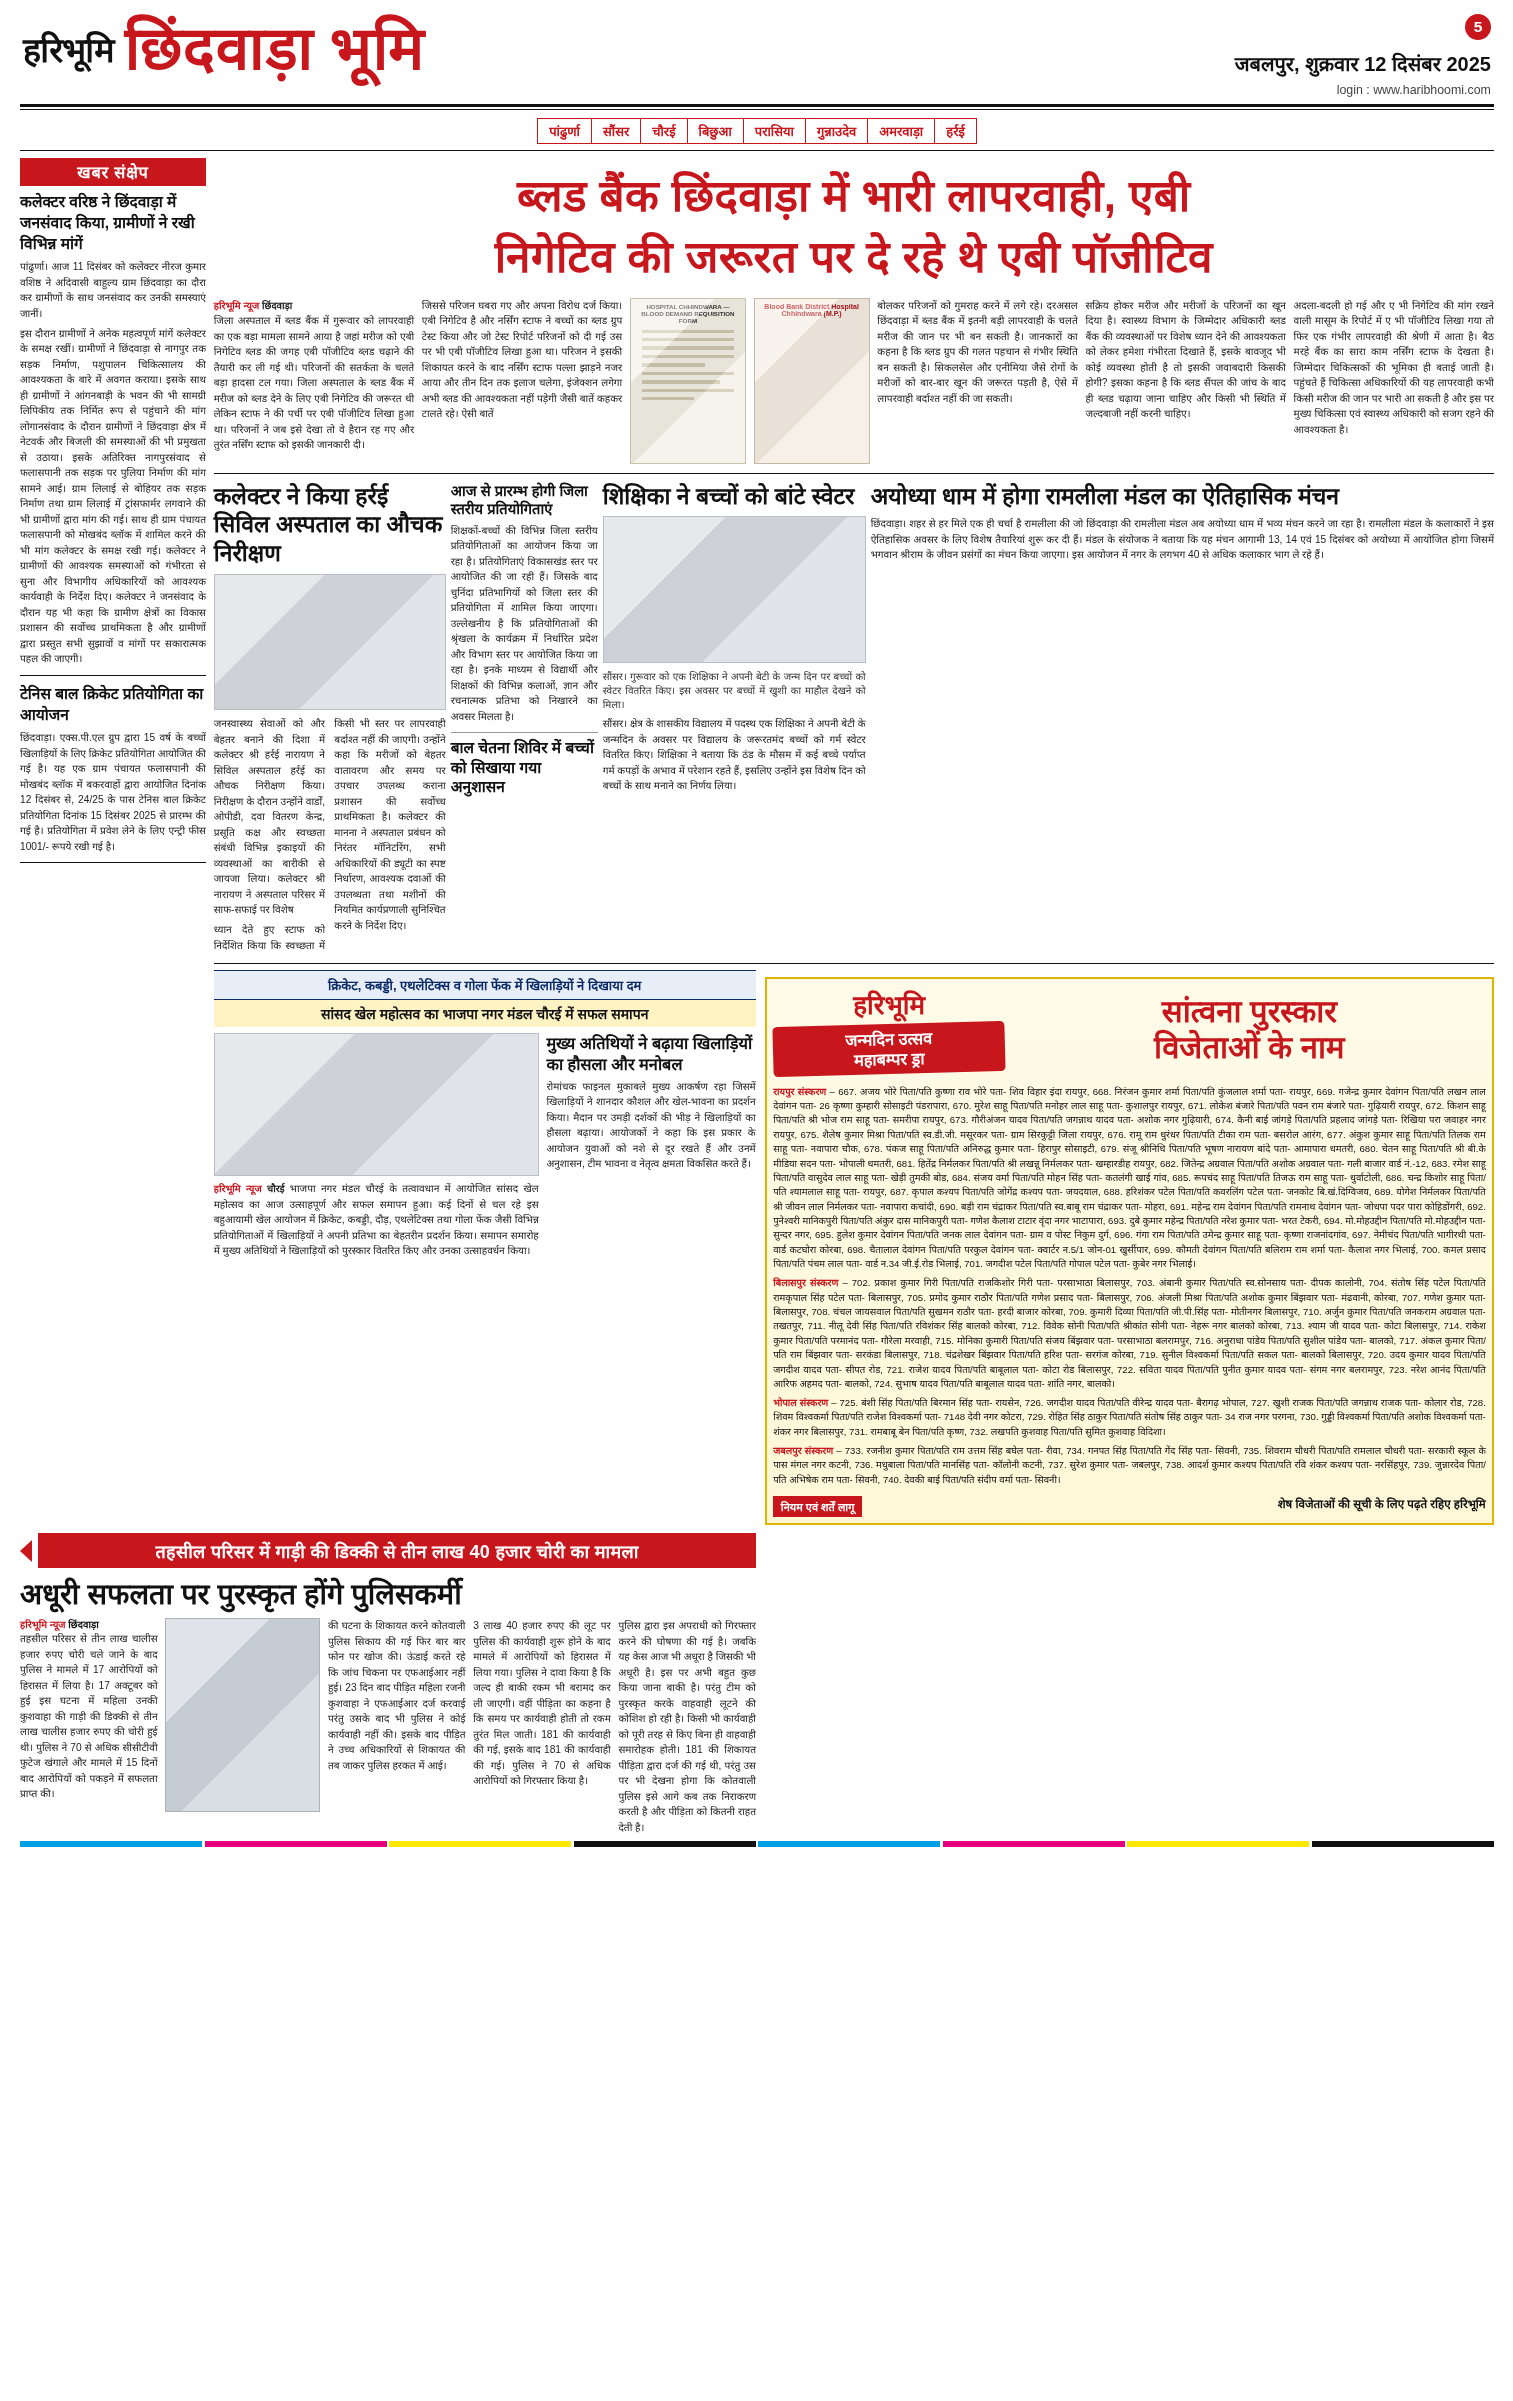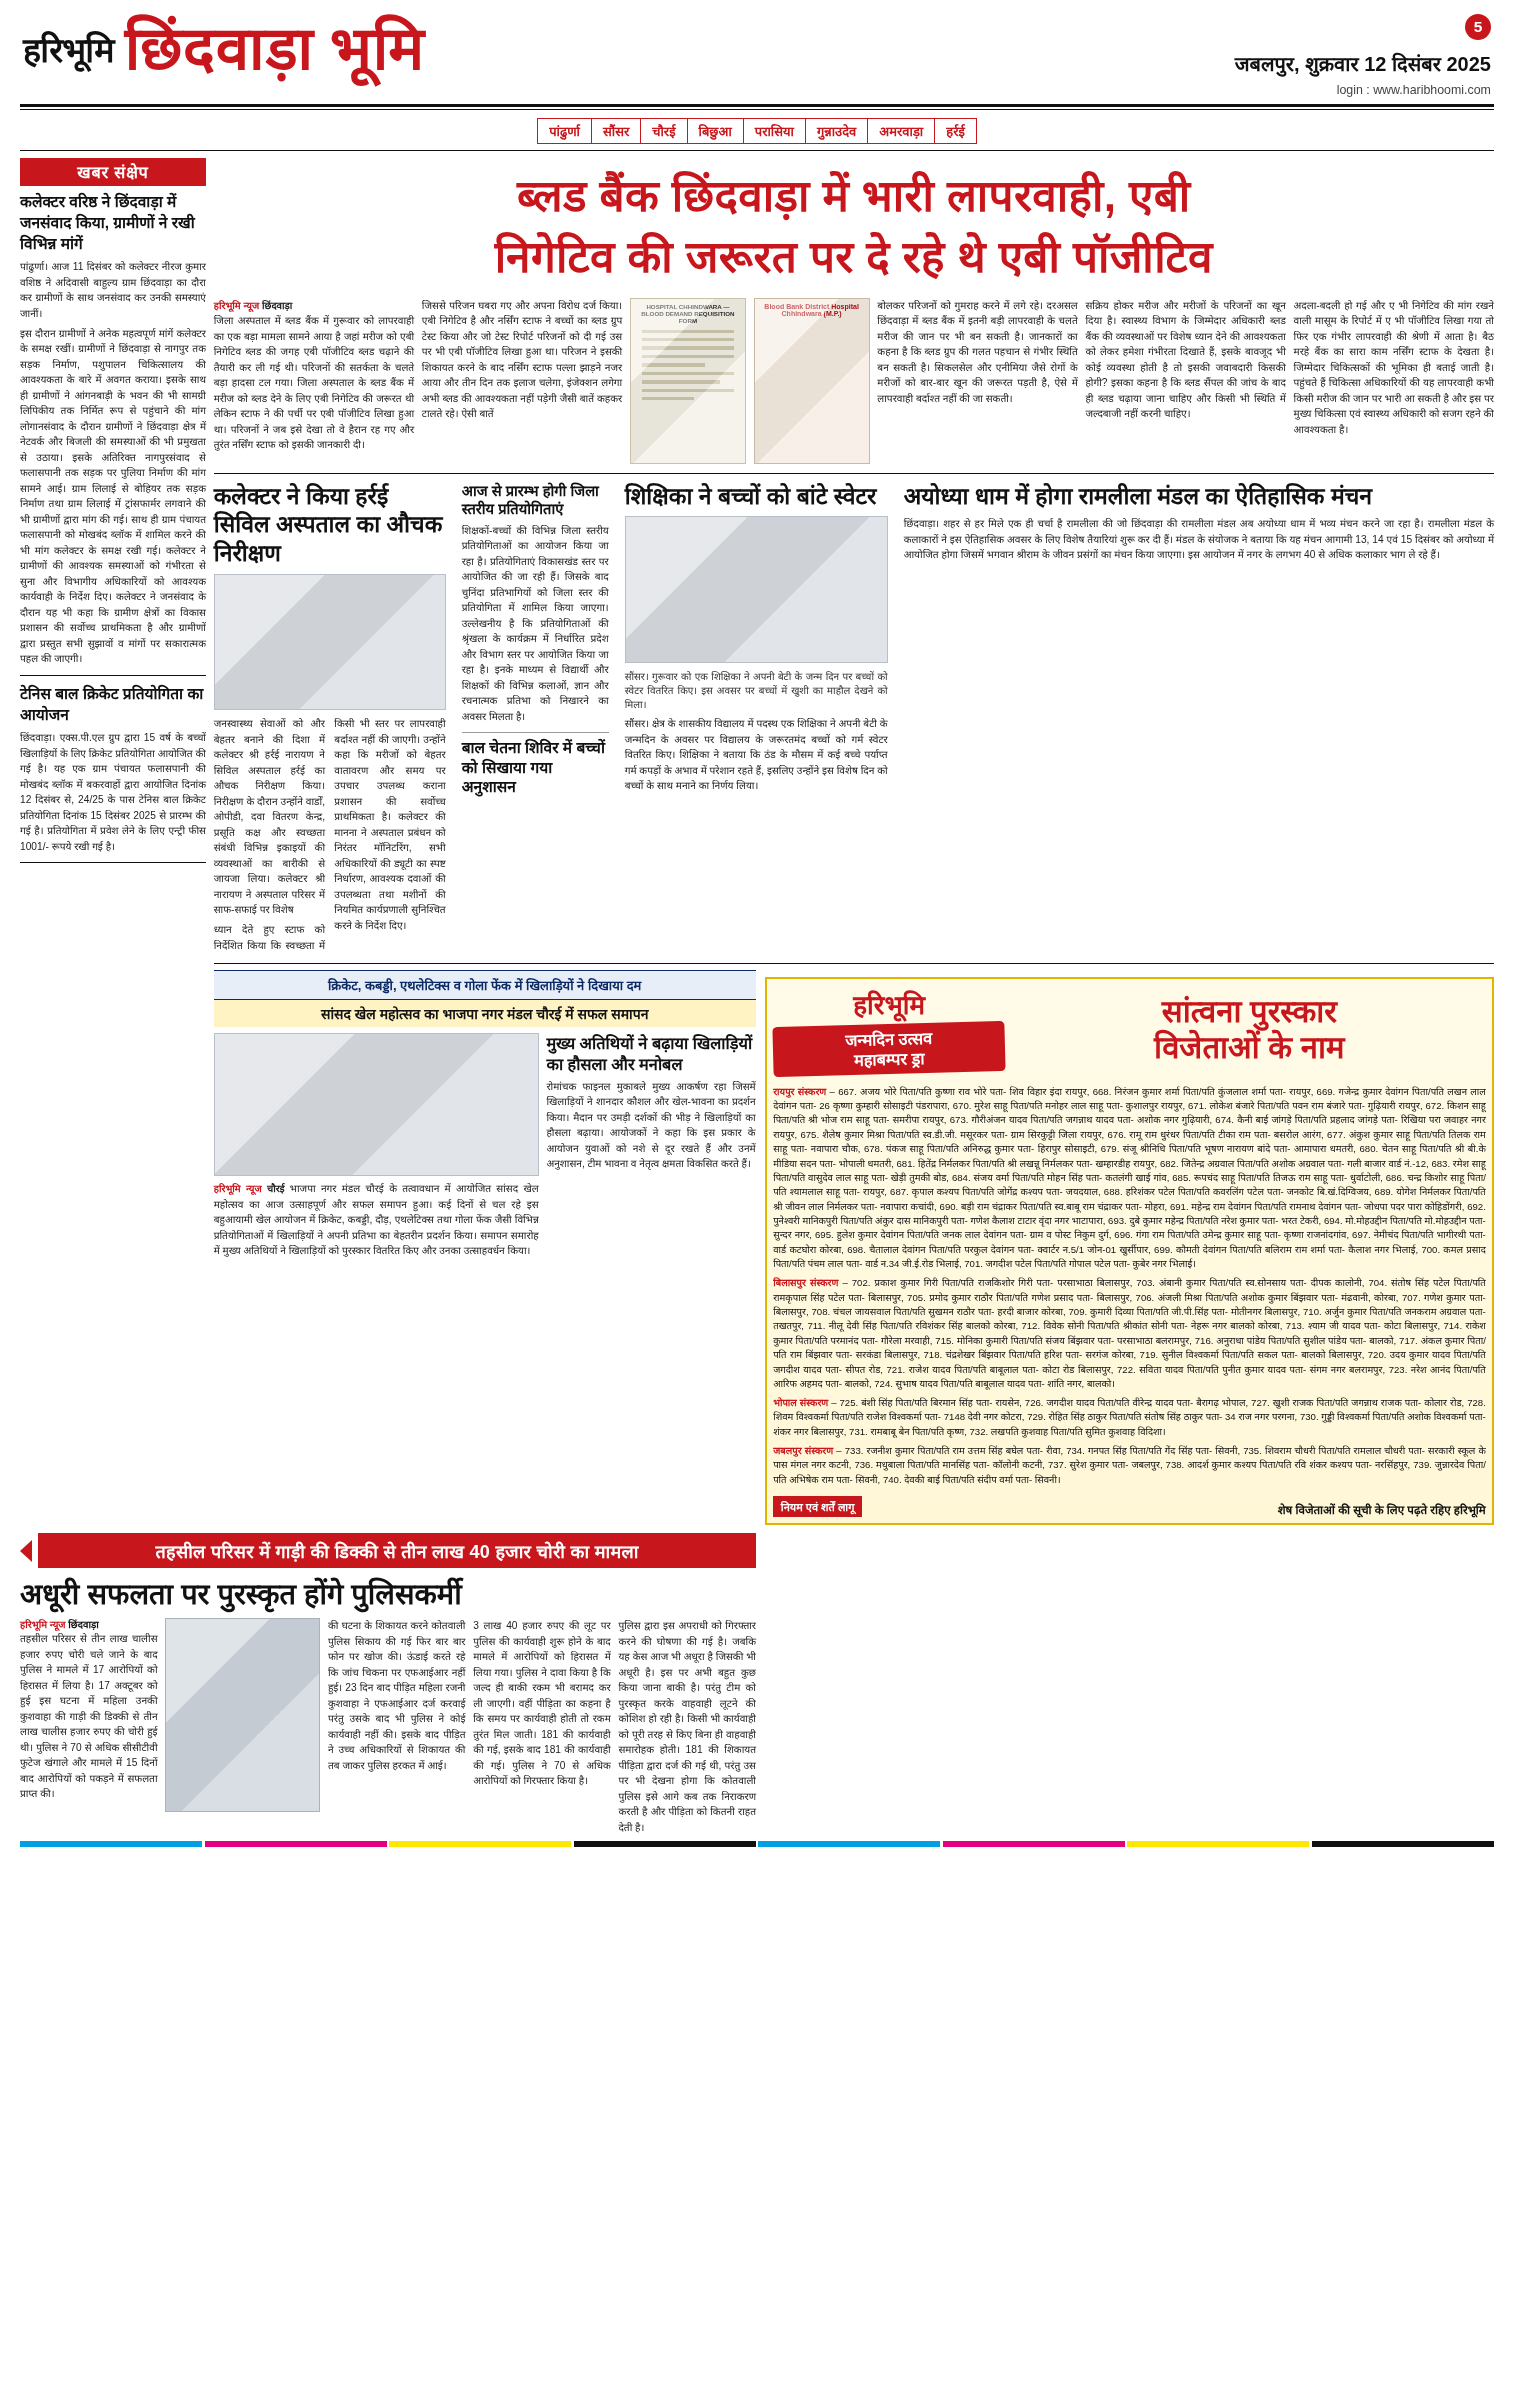"कलेक्टर ने किया हर्रई सिविल" .cards { gap: 16px -> 5px }
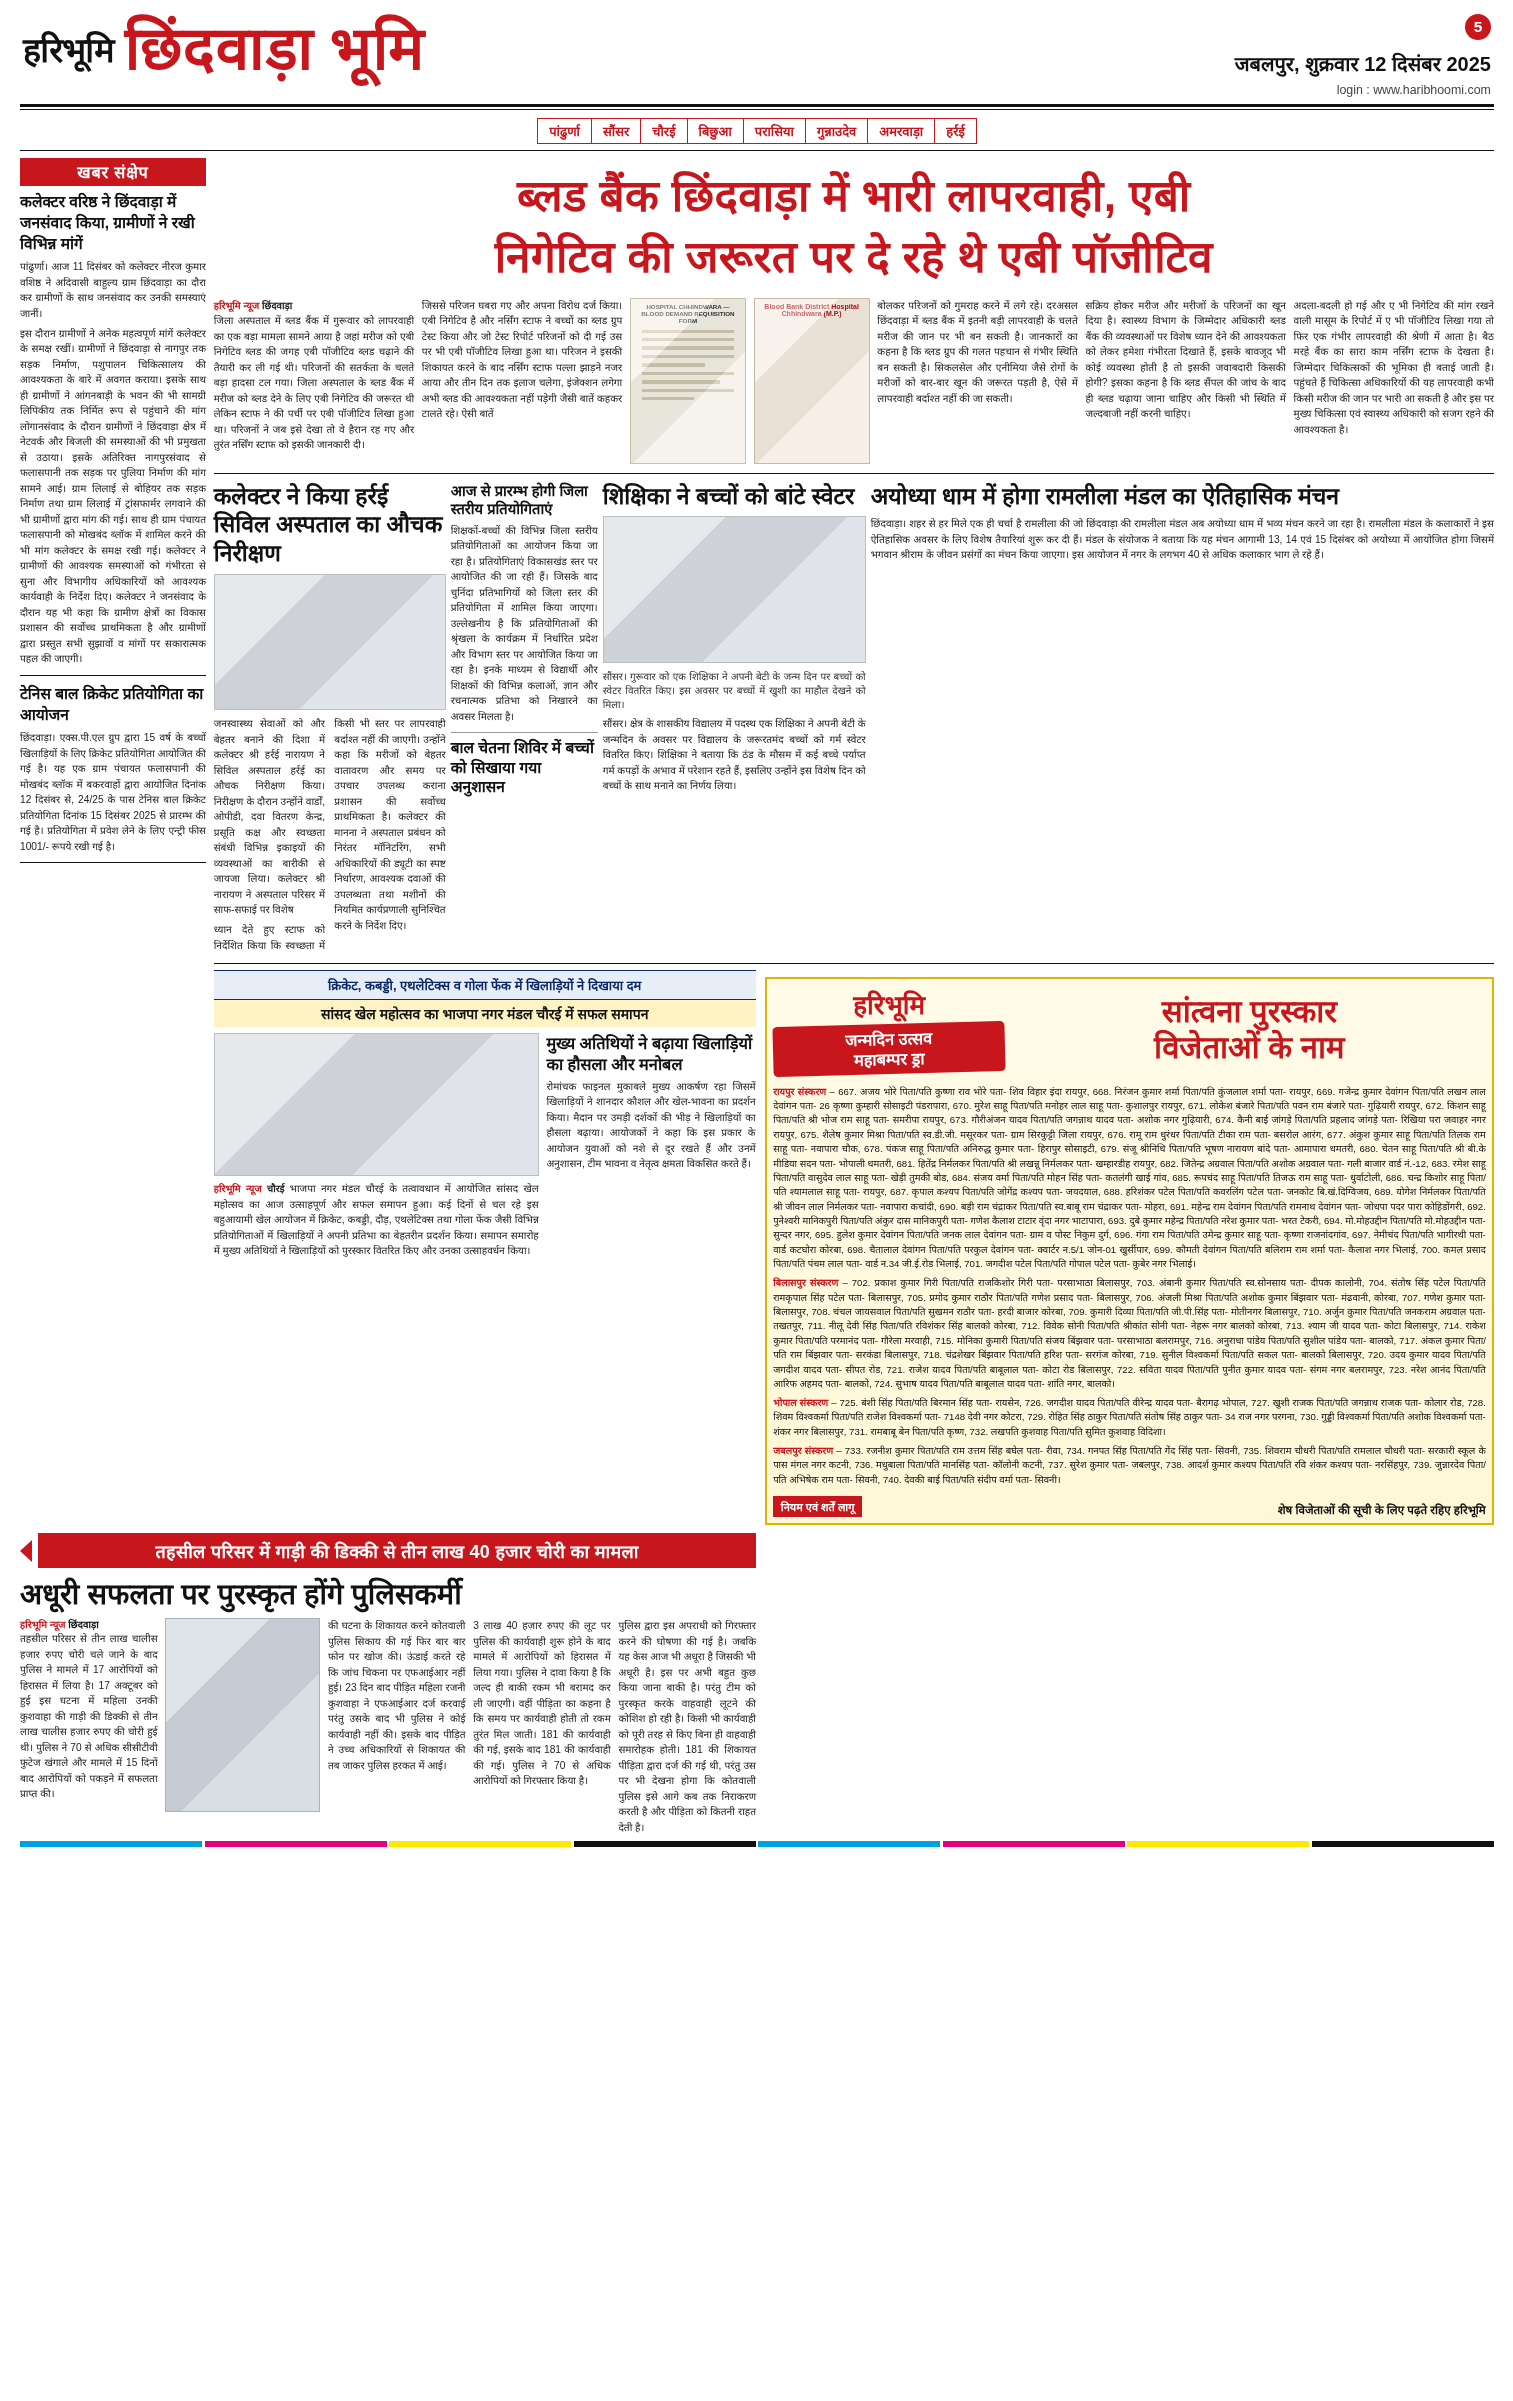"नियम एवं शर्तें लागू" .ad-foot { align-items: flex-end -> flex-start }
